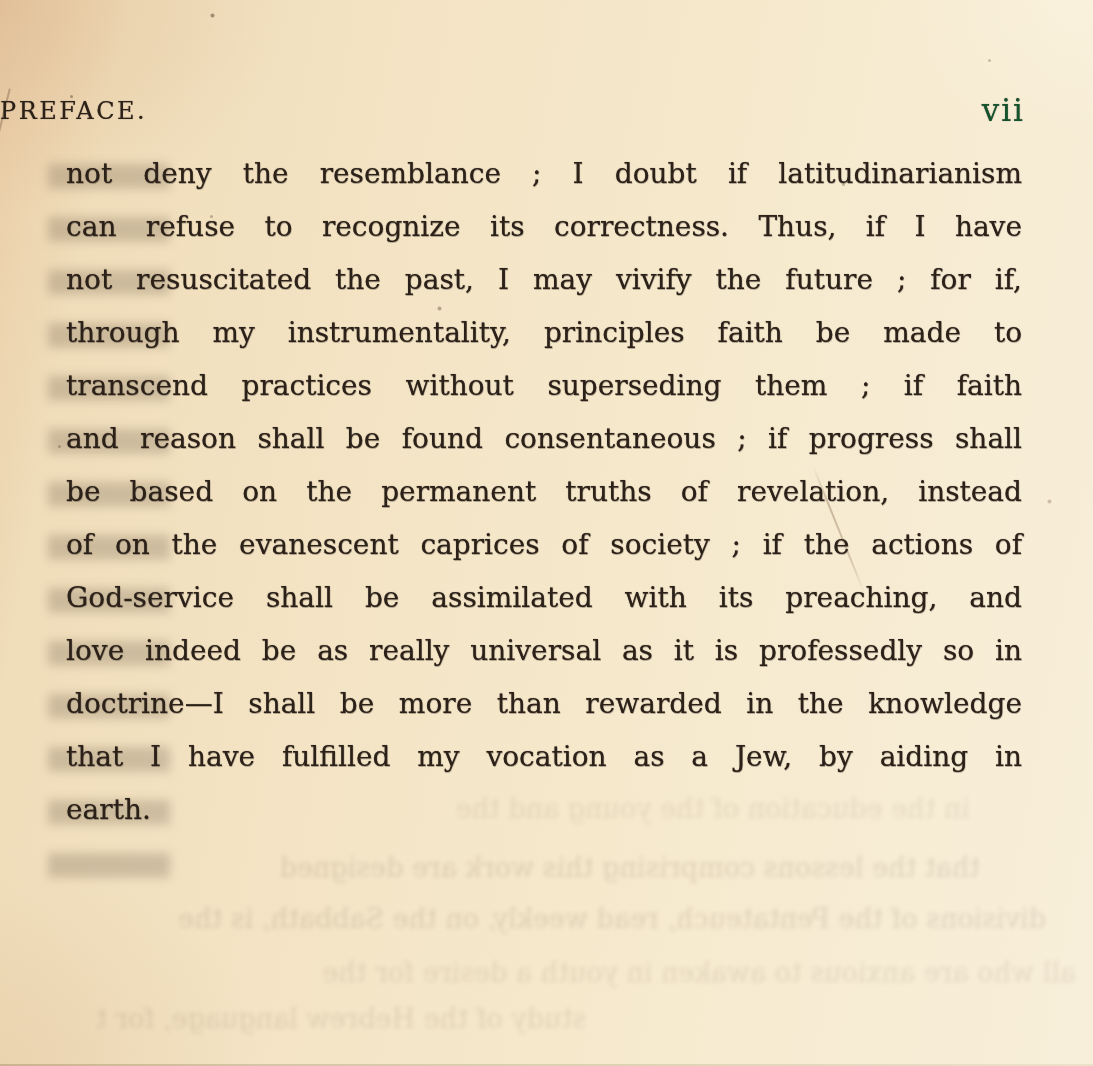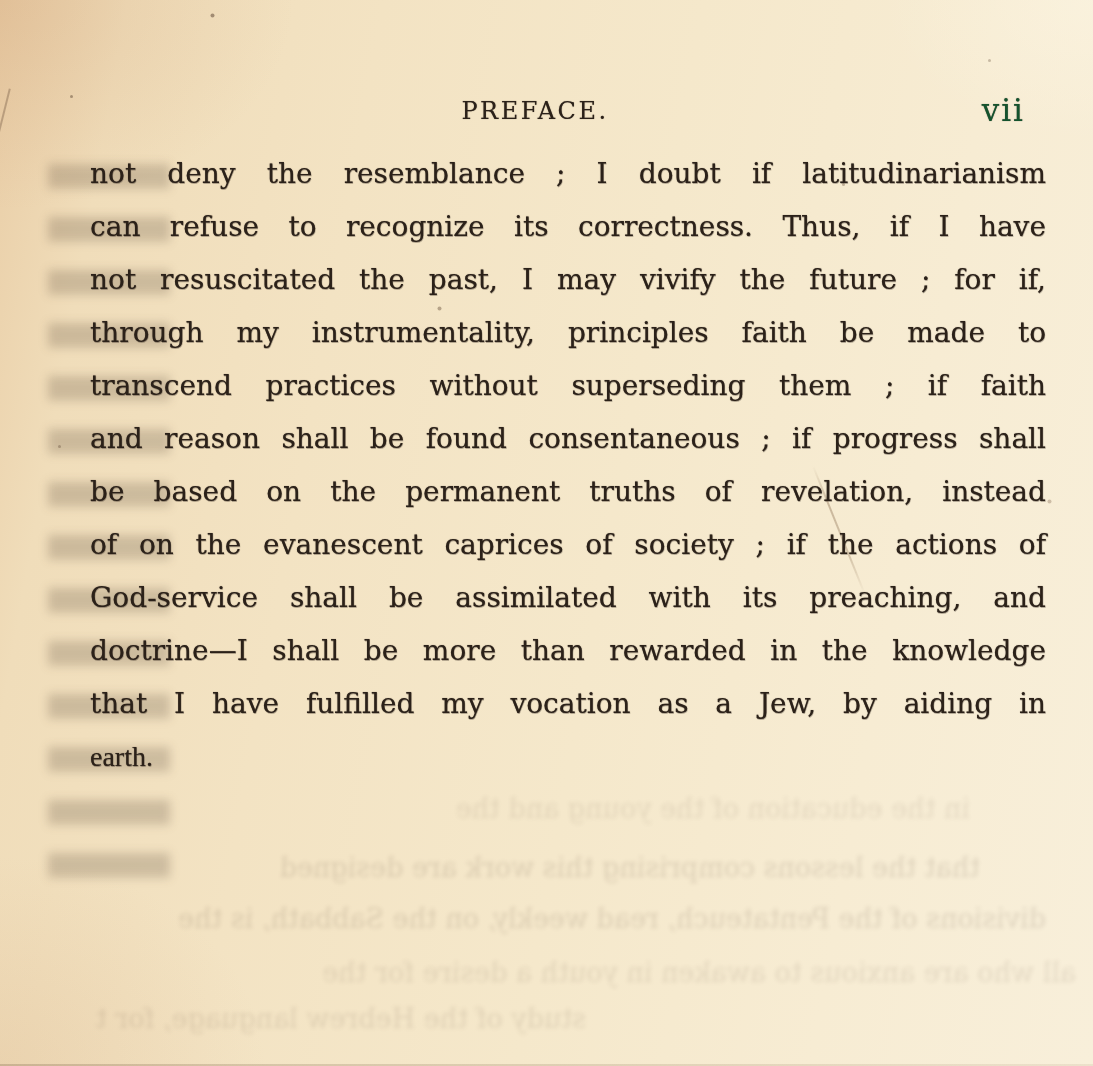"PREFACE." .header-title { text-align: center -> none }
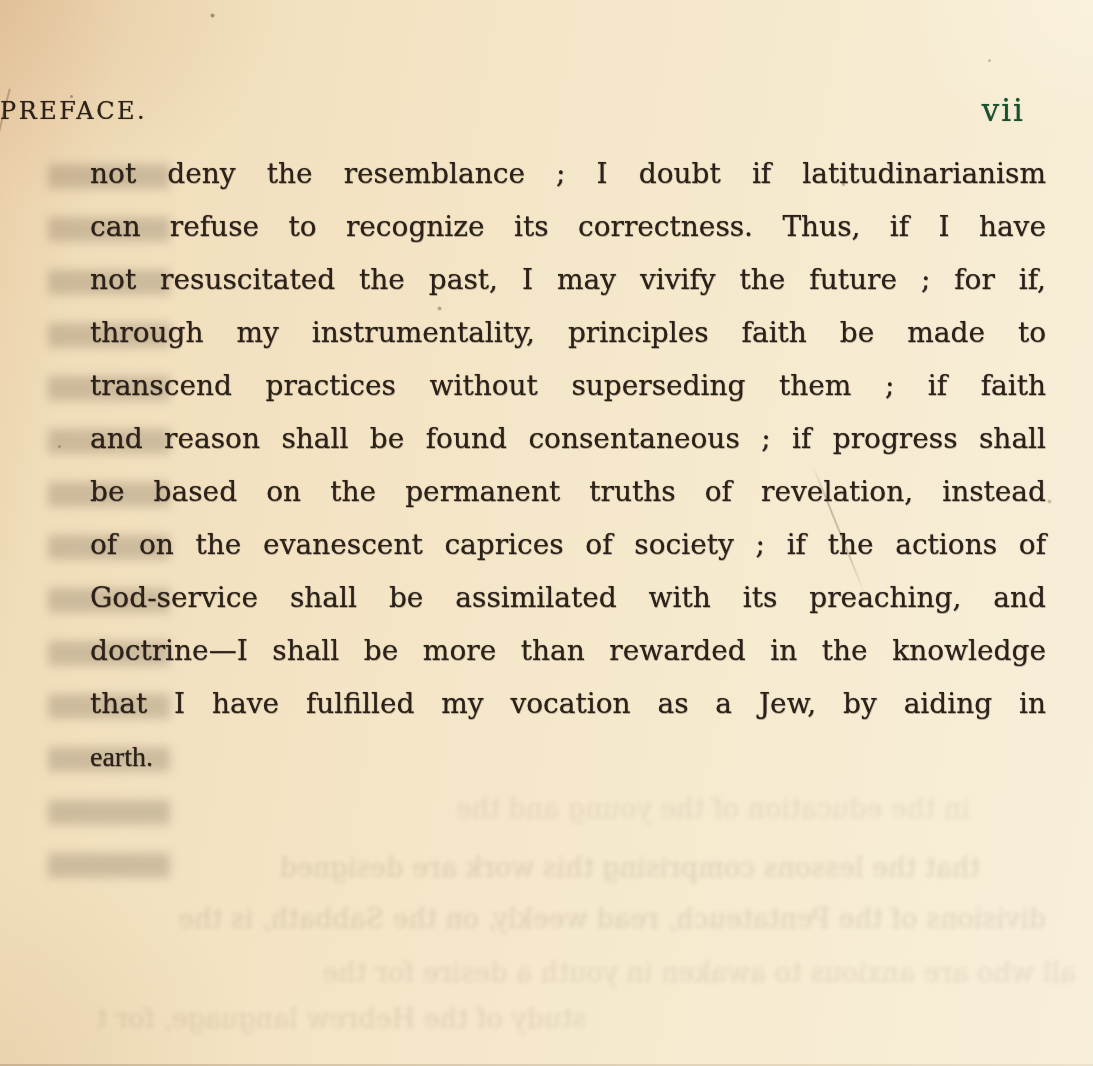"not deny the resemblance ;" .text-block { margin-left: 24px -> none }
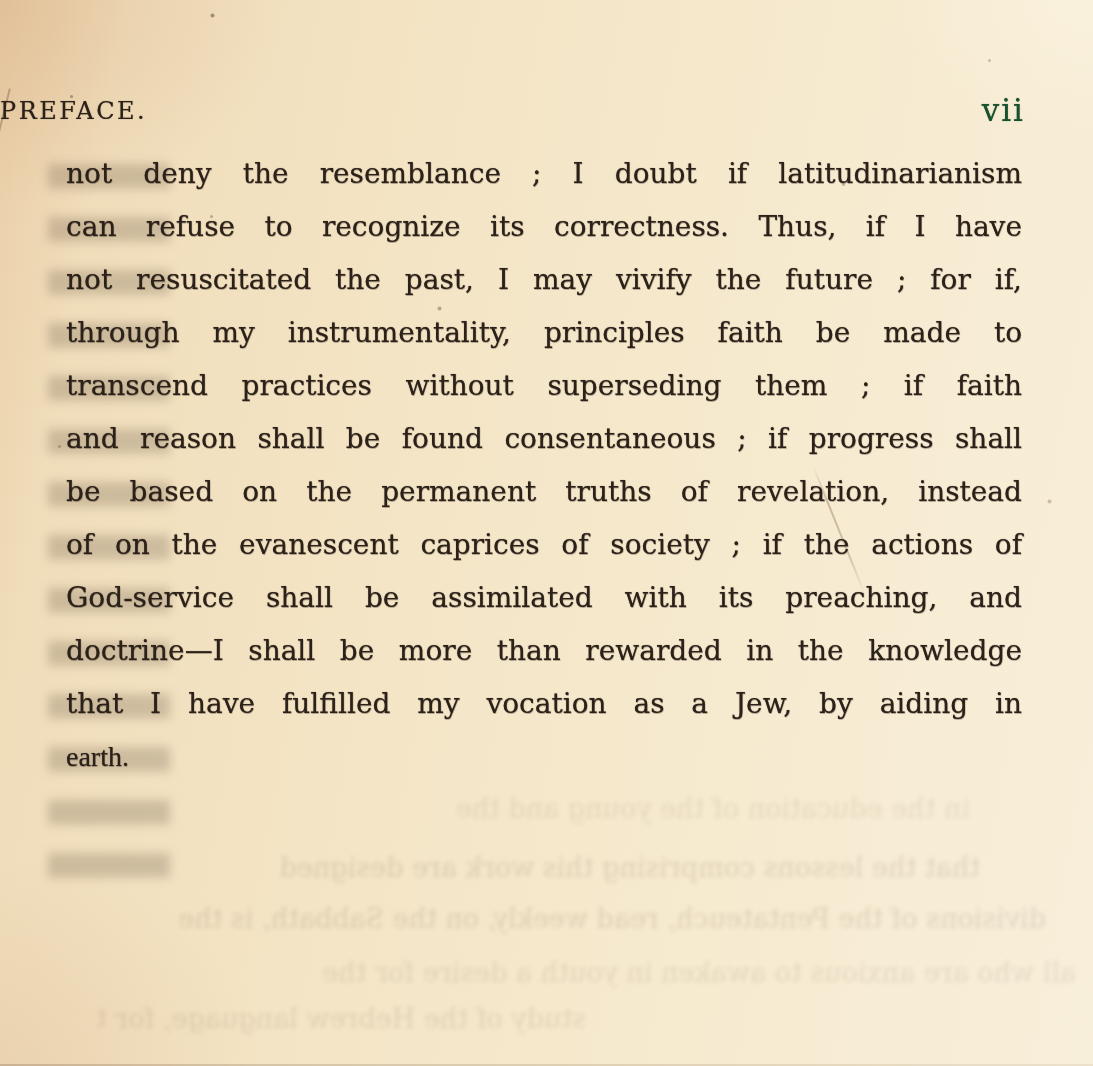"love indeed be as really" div.text-line { html: none -> <div>love indeed be as really universal as it is professedly so in</div> }
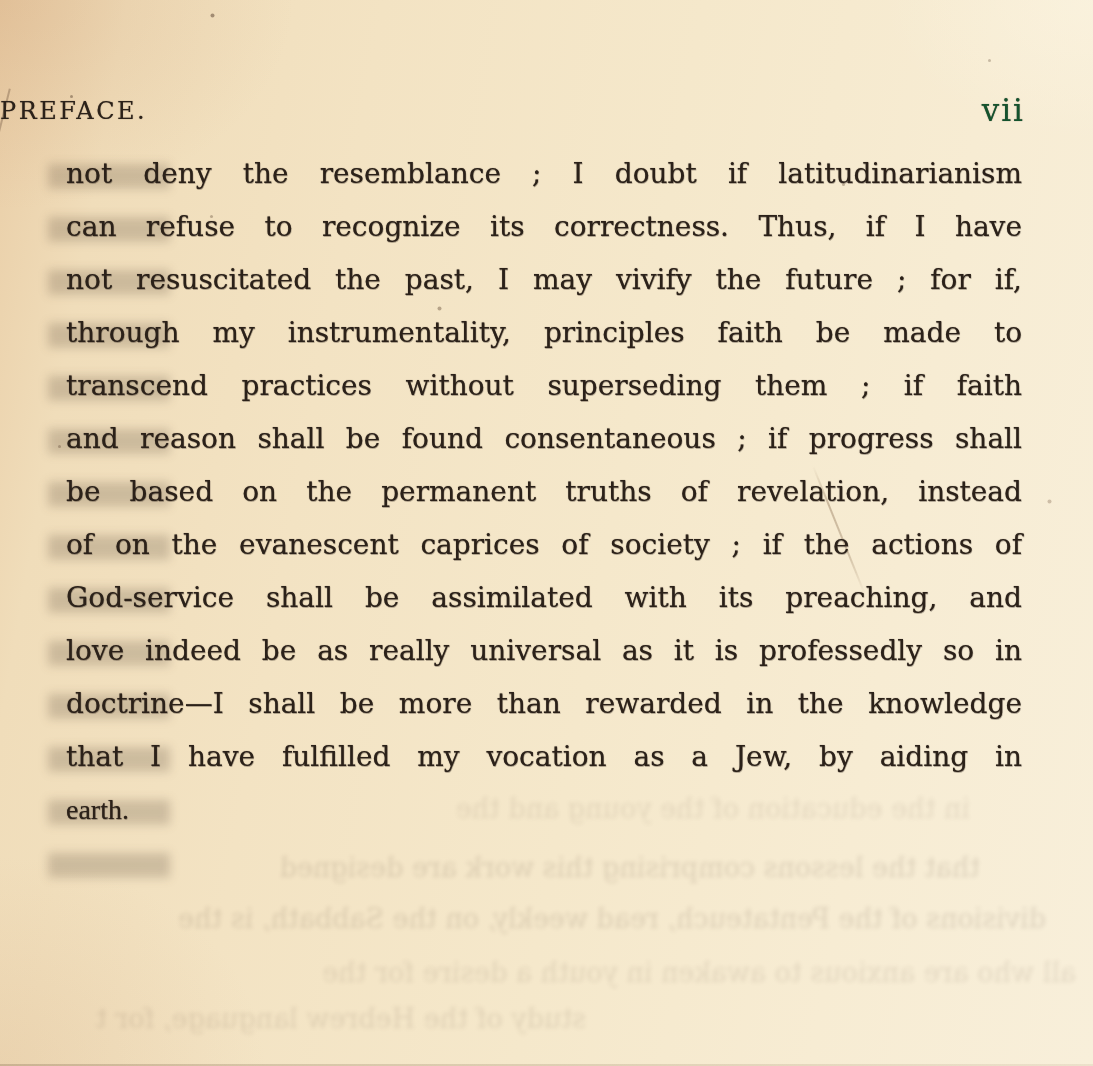"earth." .text-line.last { font-family: Liberation Serif, serif -> none }
